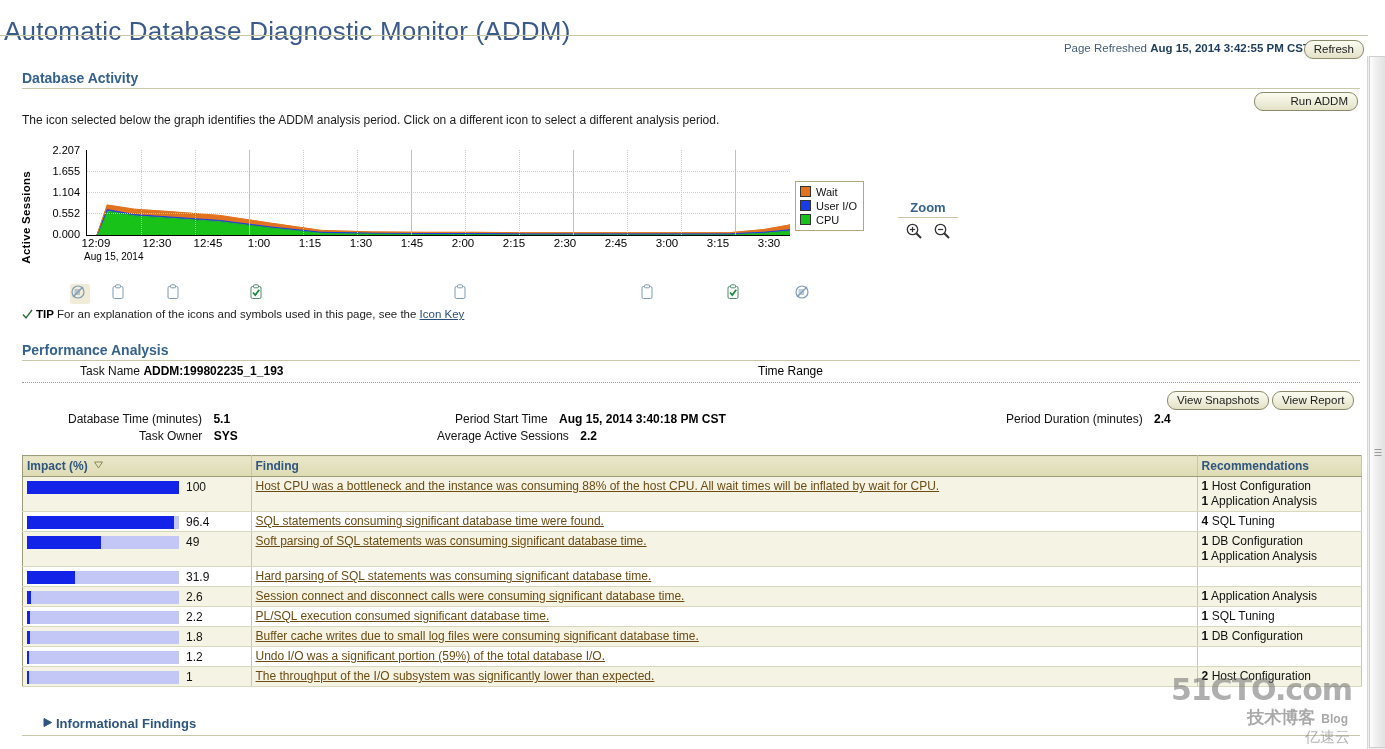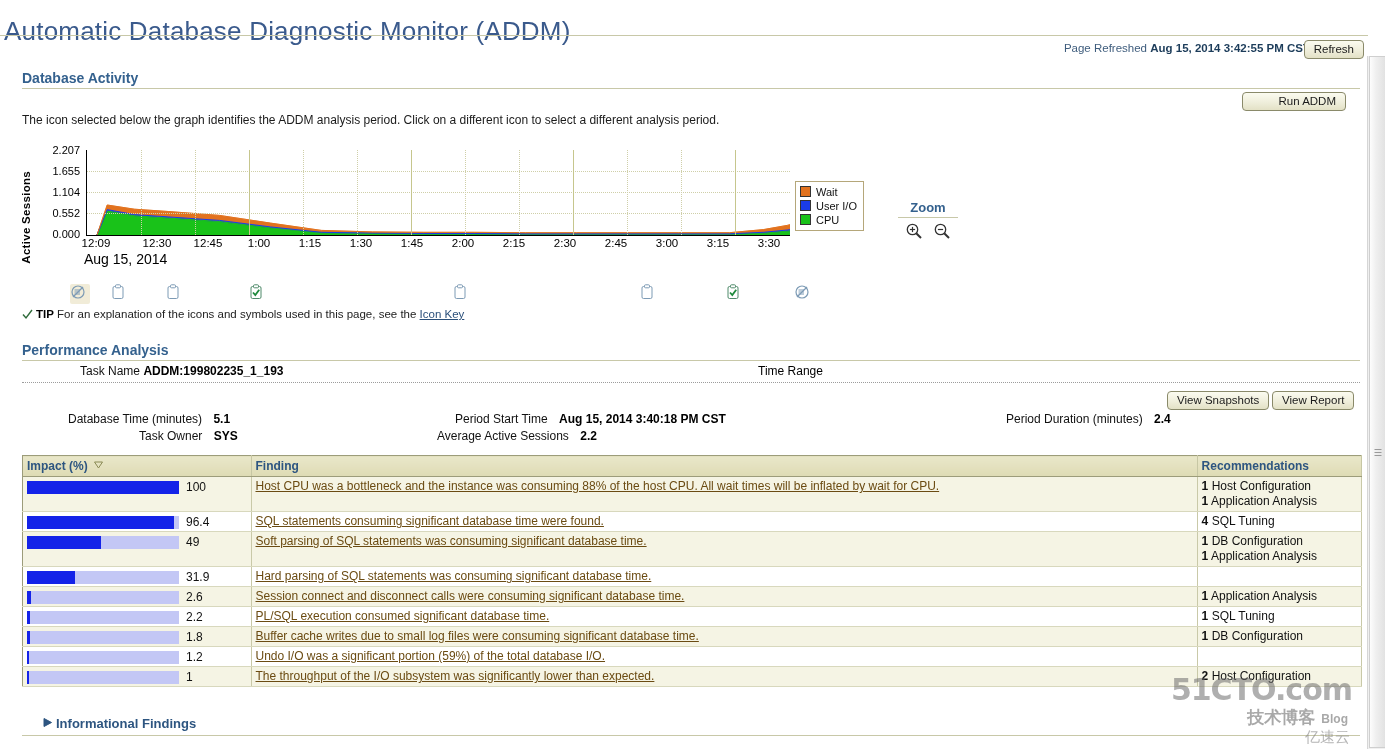"Refresh" .btn { border-radius: 4px -> 9px }
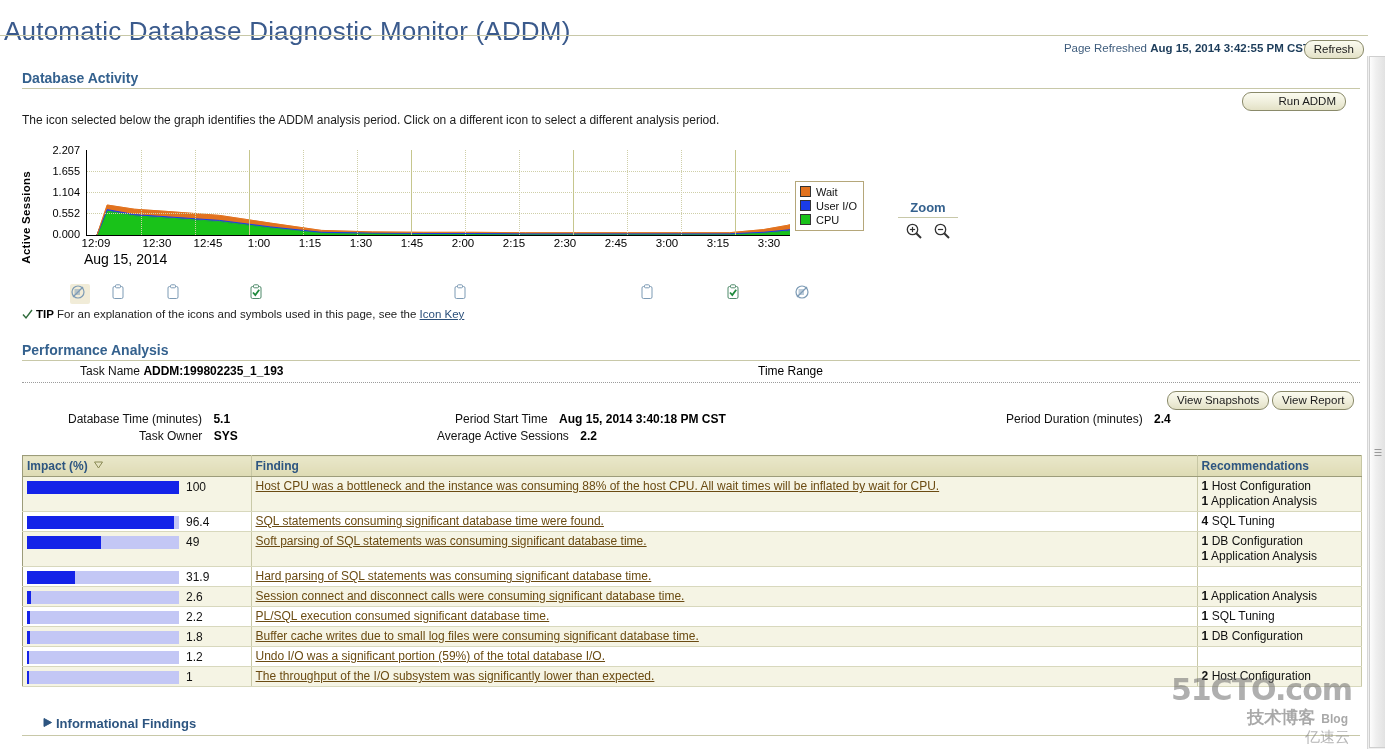"Run ADDM" .btn-runaddm { right: 22px -> 10px }
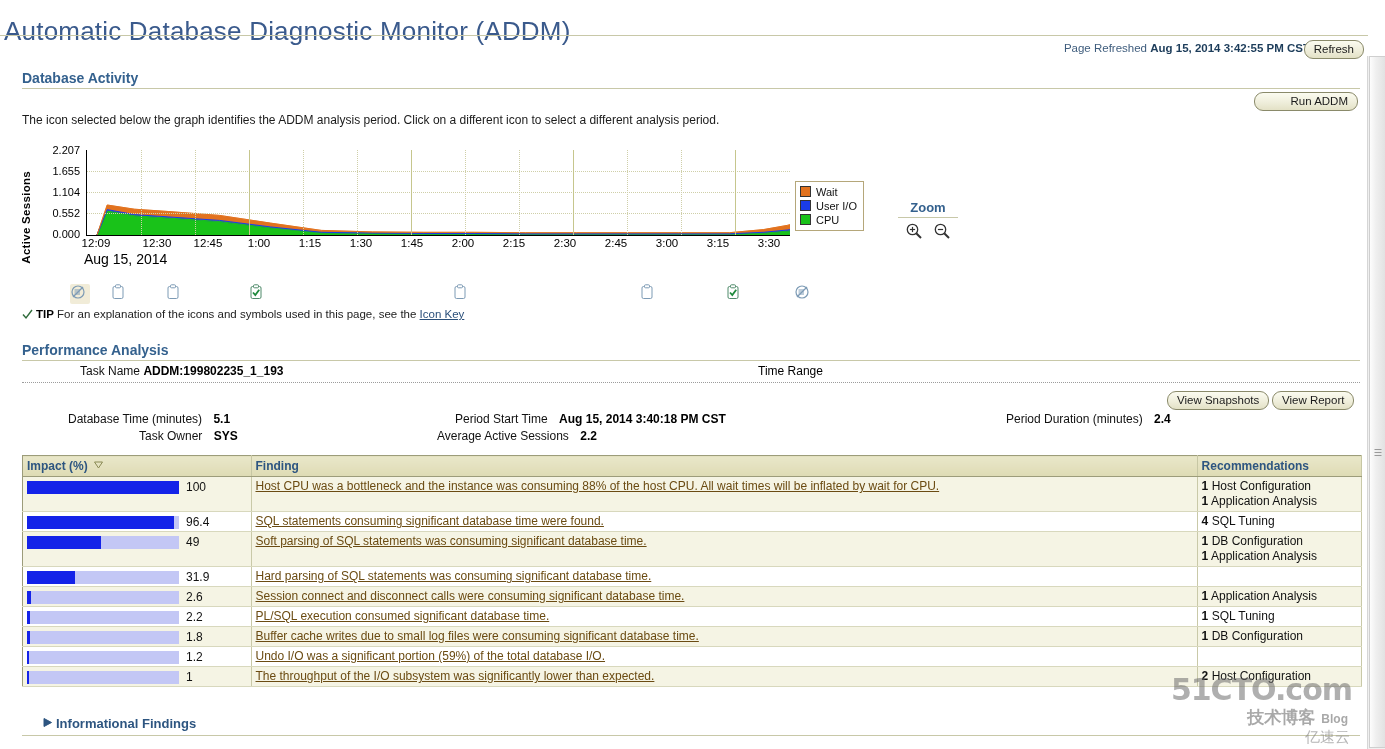"Aug 15, 2014" .xdate { font-size: 14px -> 10px }
